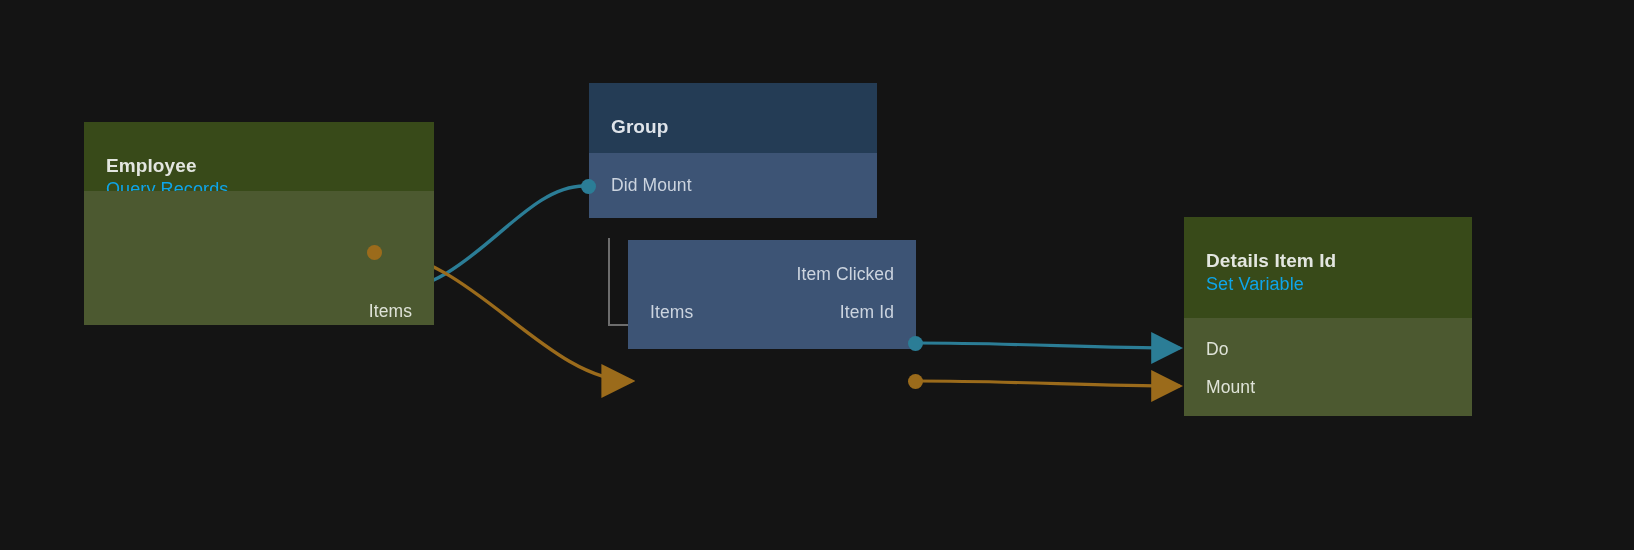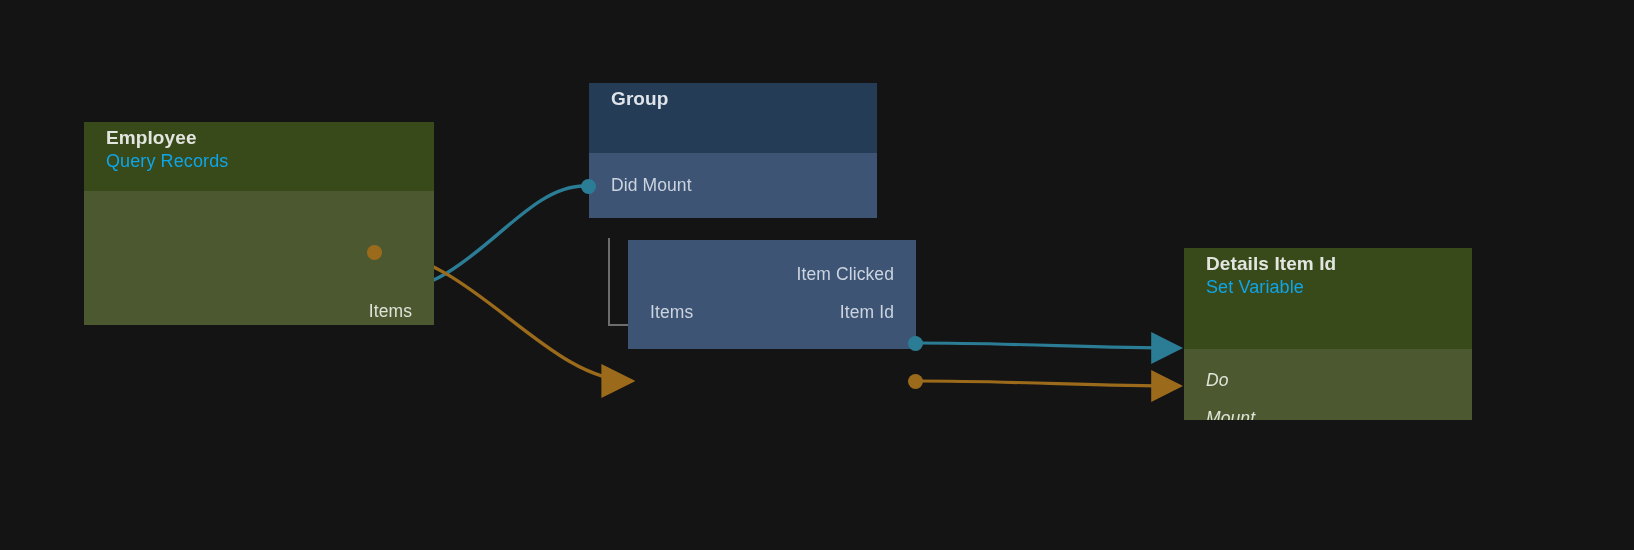"Group" .node-header { padding: 4px 22px 18px 22px -> 32px 22px 18px 22px }
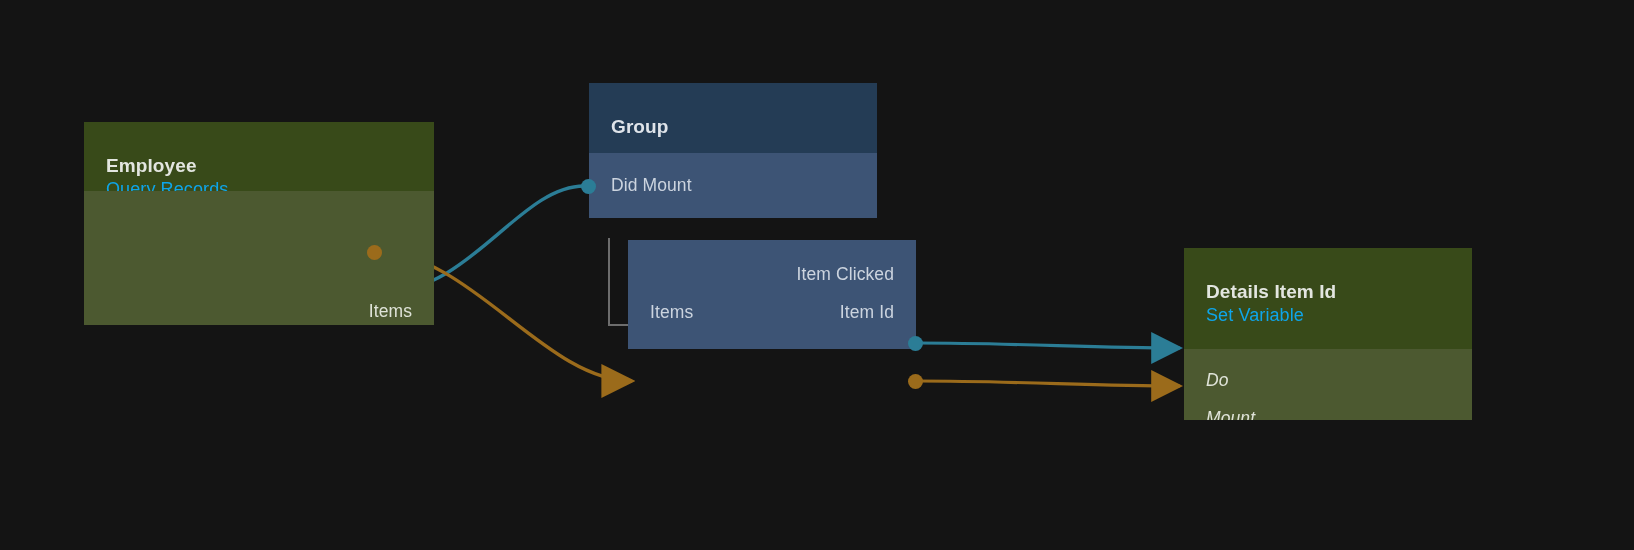"Details Item Id" div.node-header { margin-top: 31px -> none }
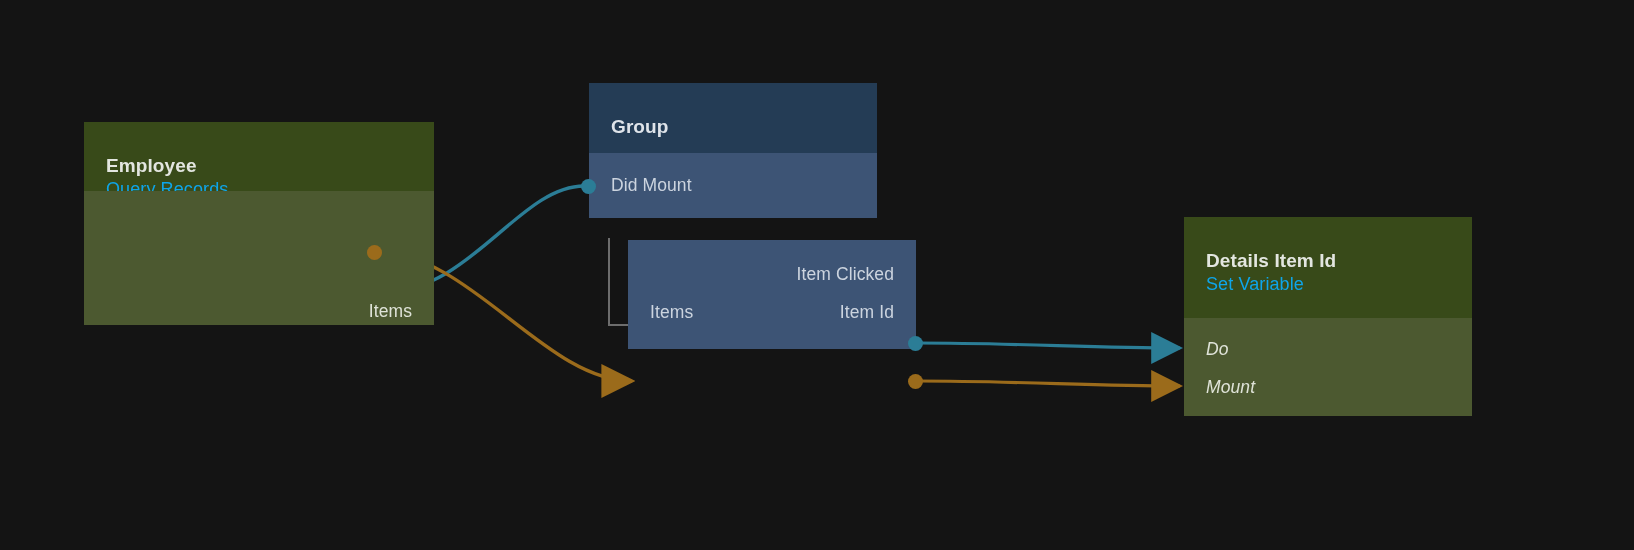"Do" div.node-body { font-style: italic -> none }
